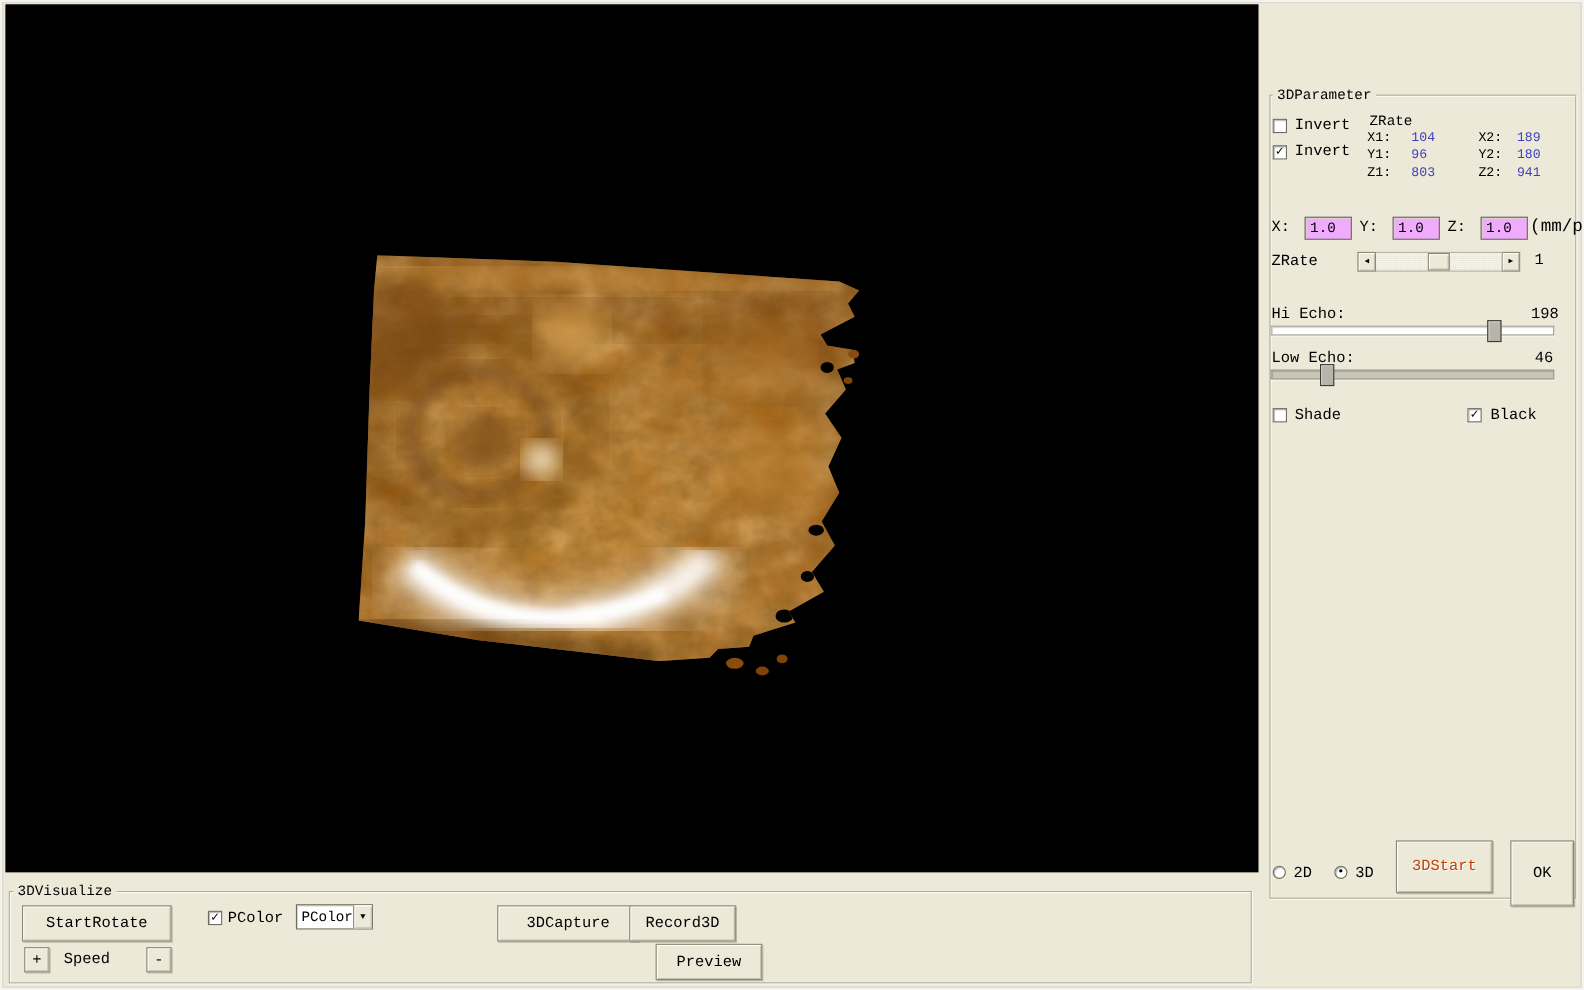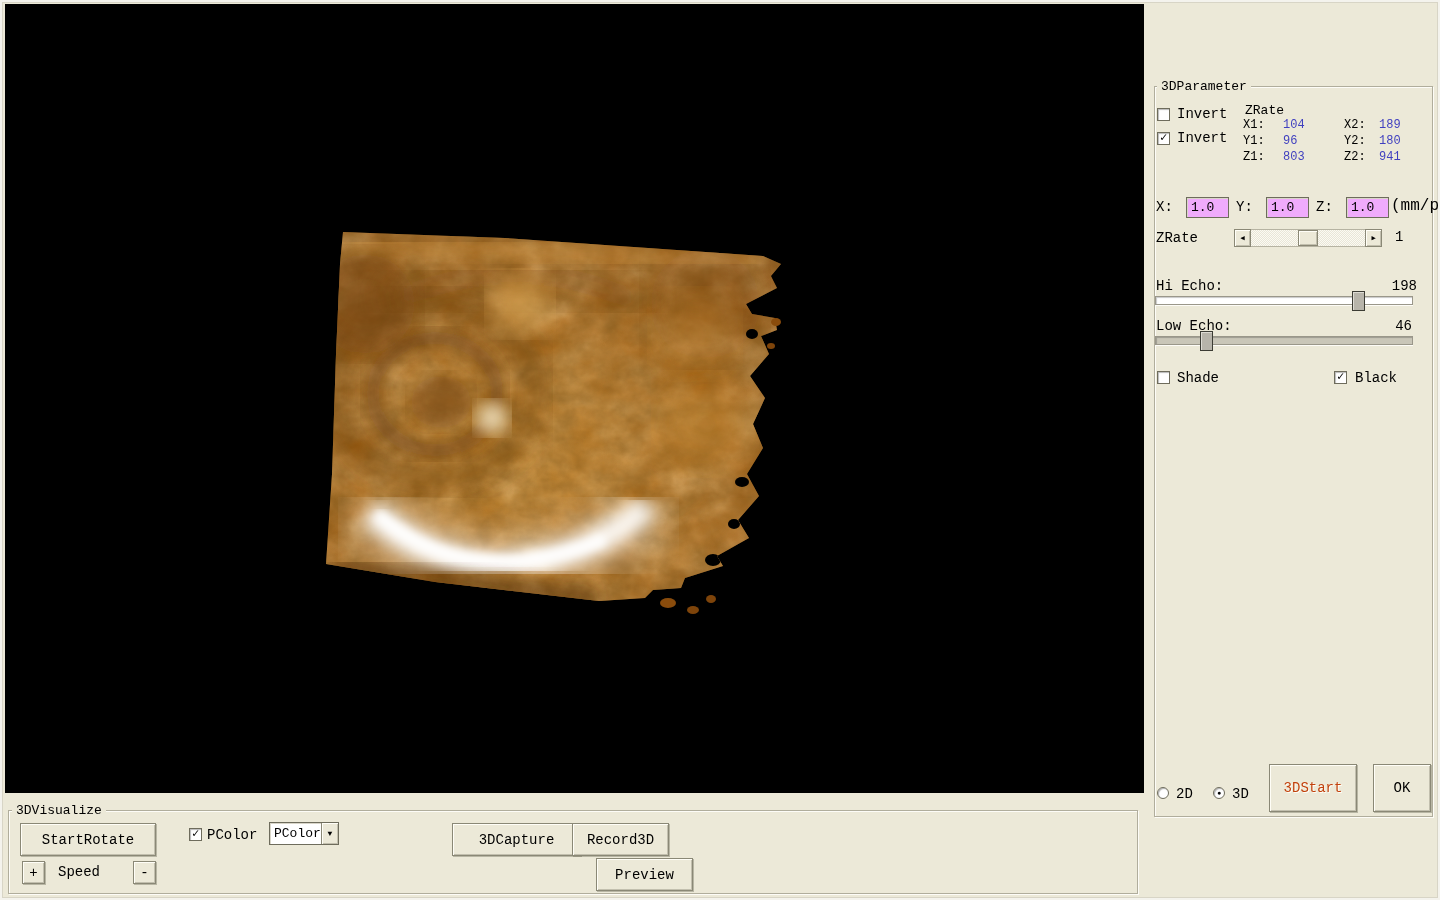"OK" div.btn { height: 48px -> 60px }
